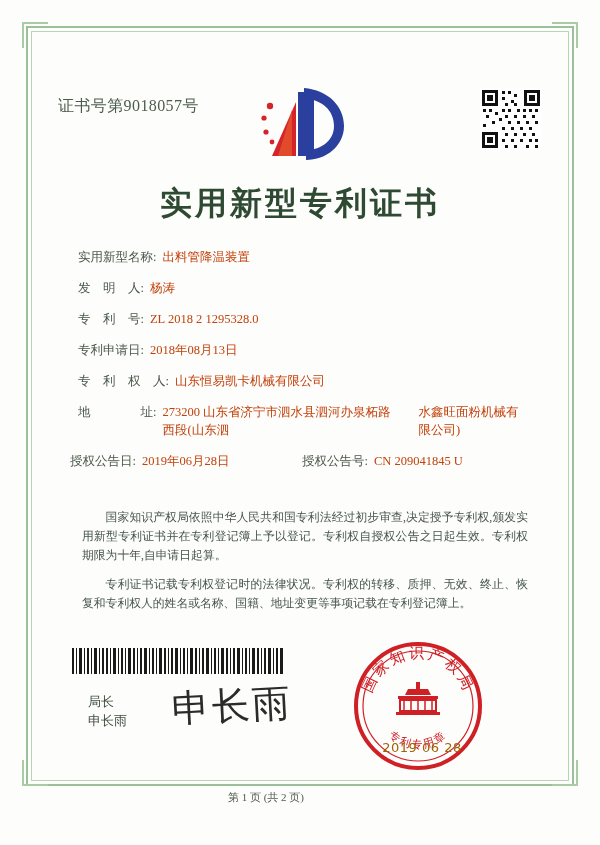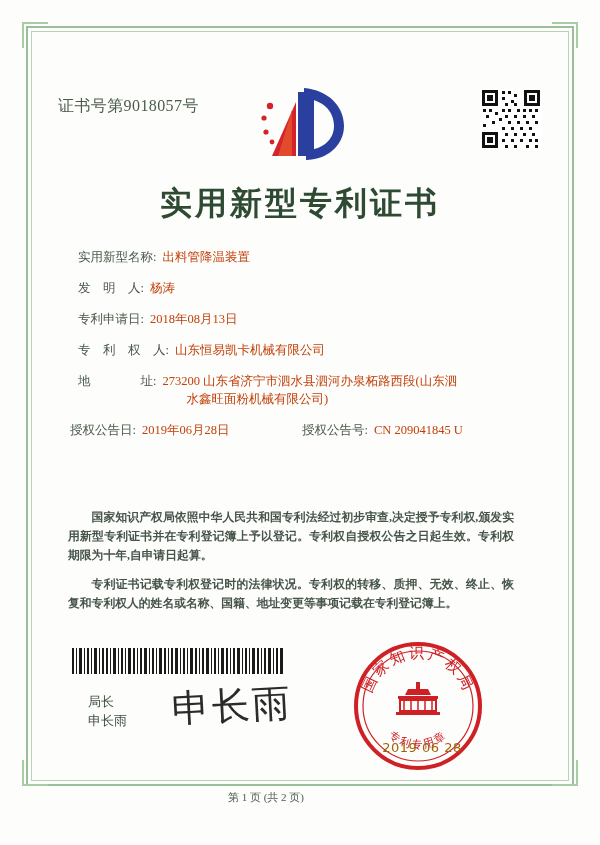"专 利 号:" div.frow { html: none -> <div> <span>专 利 号:</span> <span>ZL 2018 2 1295328.0</span> </div> }
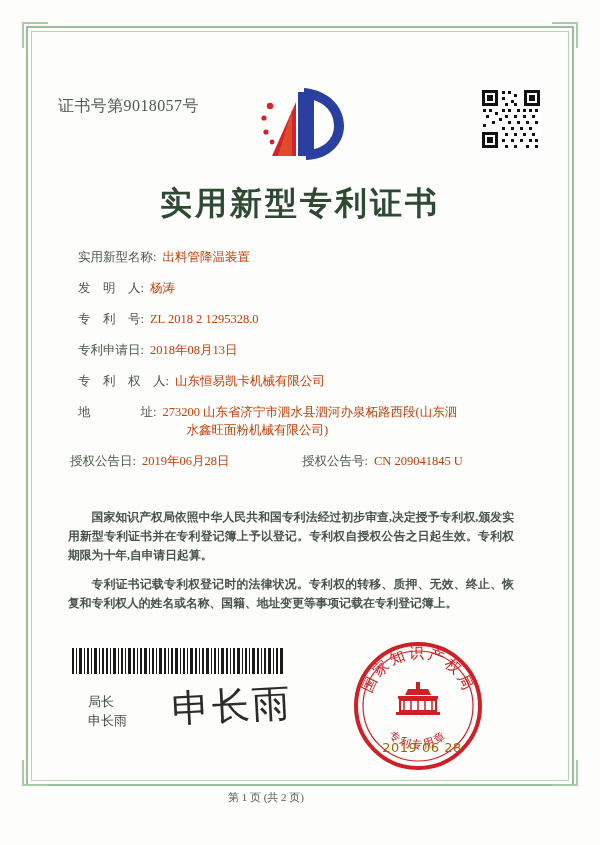"273200 山东省济宁市泗水县泗河办泉柘路西段(山东泗" .addr-wrap { flex-direction: column -> none }
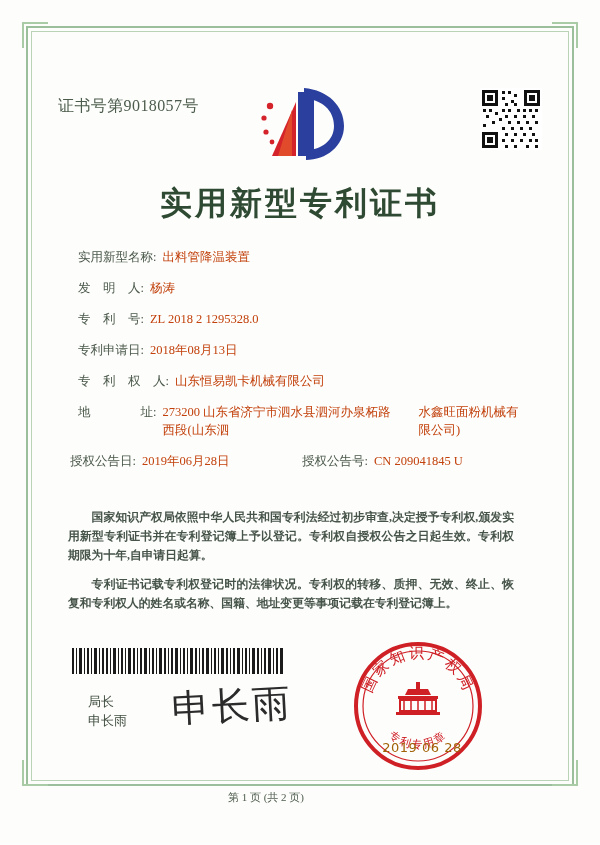"国家知识产权局依照中华人民共和国专利法经过初步审查,决定授予专利权,颁发实用新型" .body-text { font-weight: bold -> none; left: 68px -> 82px }
